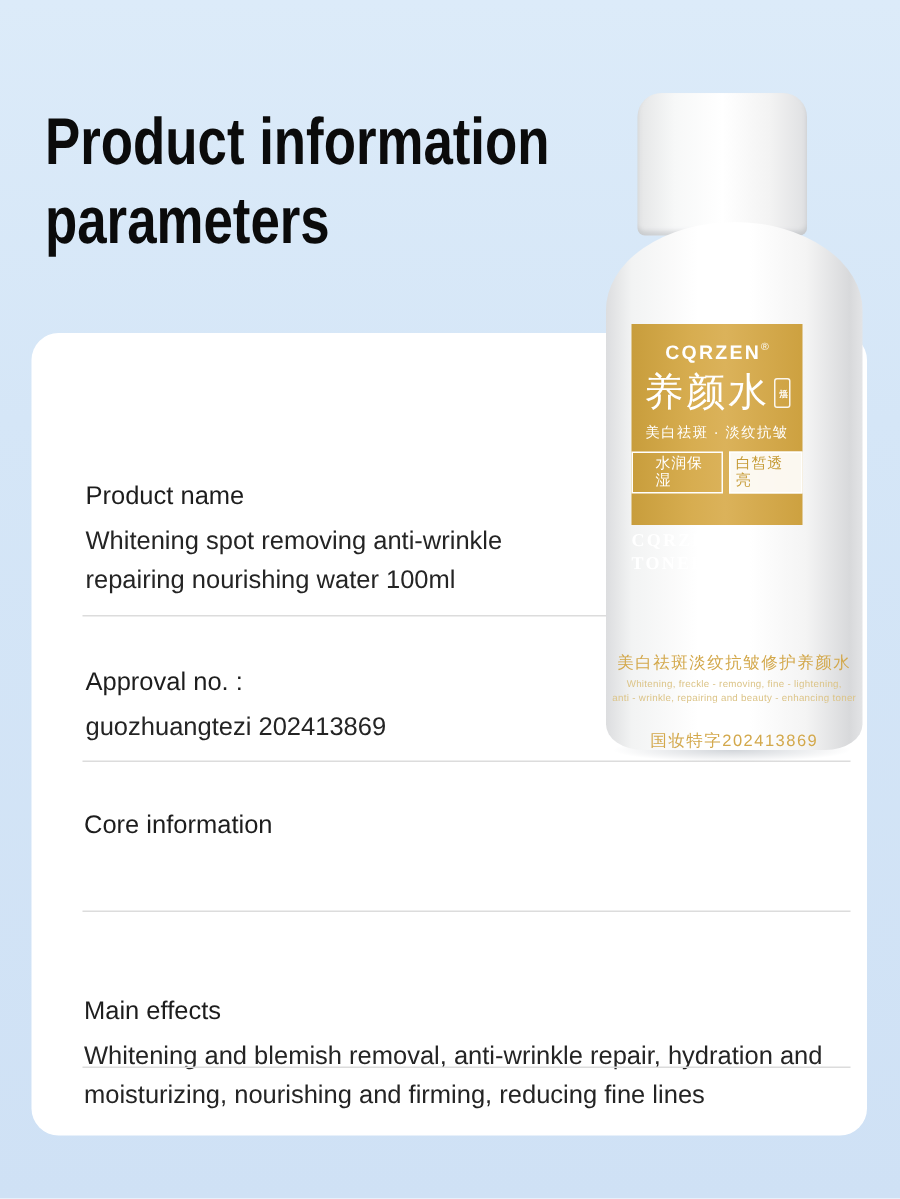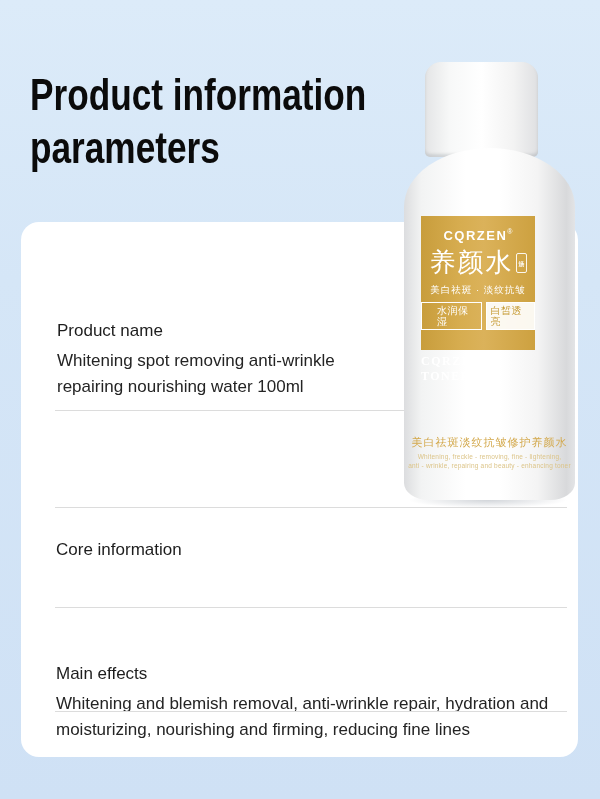"Approval no. :" div.section { html: none -> <div> <div>Approval no. :</div> <div>guozhuangtezi 202413869</div> </div> }
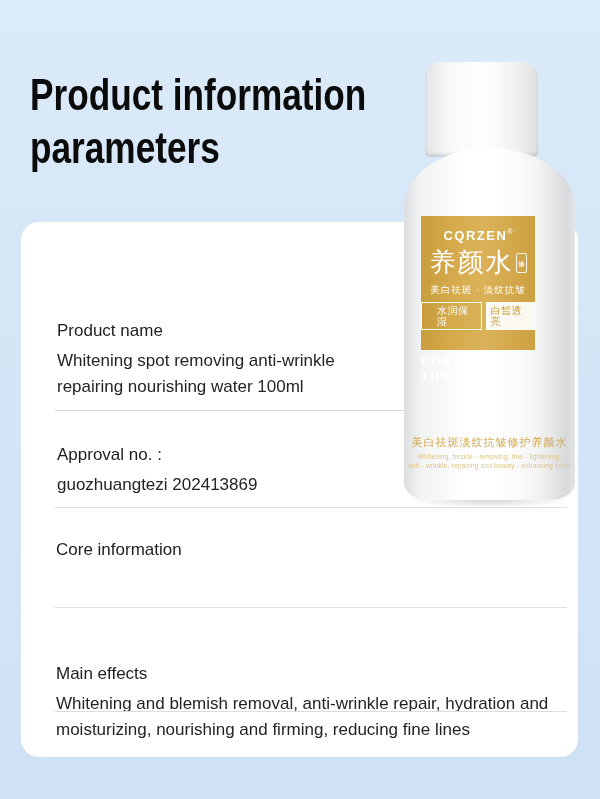"国妆特字202413869" div.p-approval { html: none -> <div>国妆特字202413869</div> }
